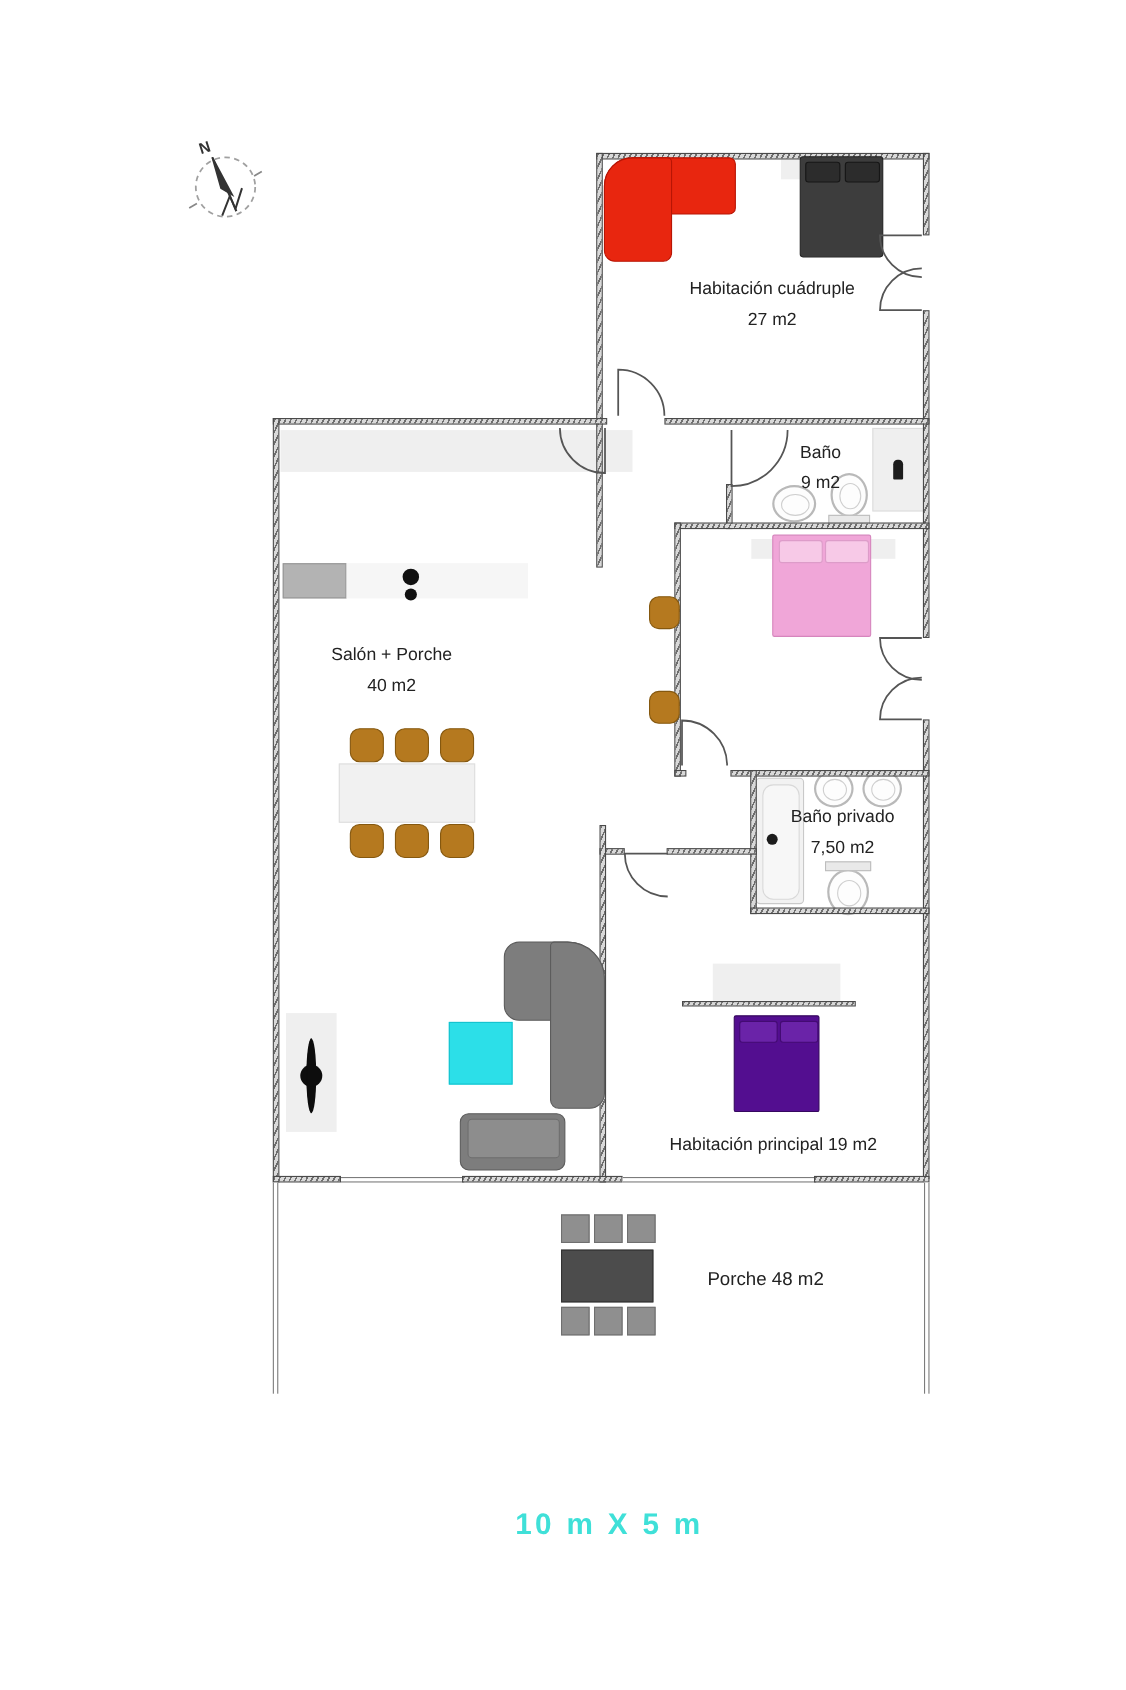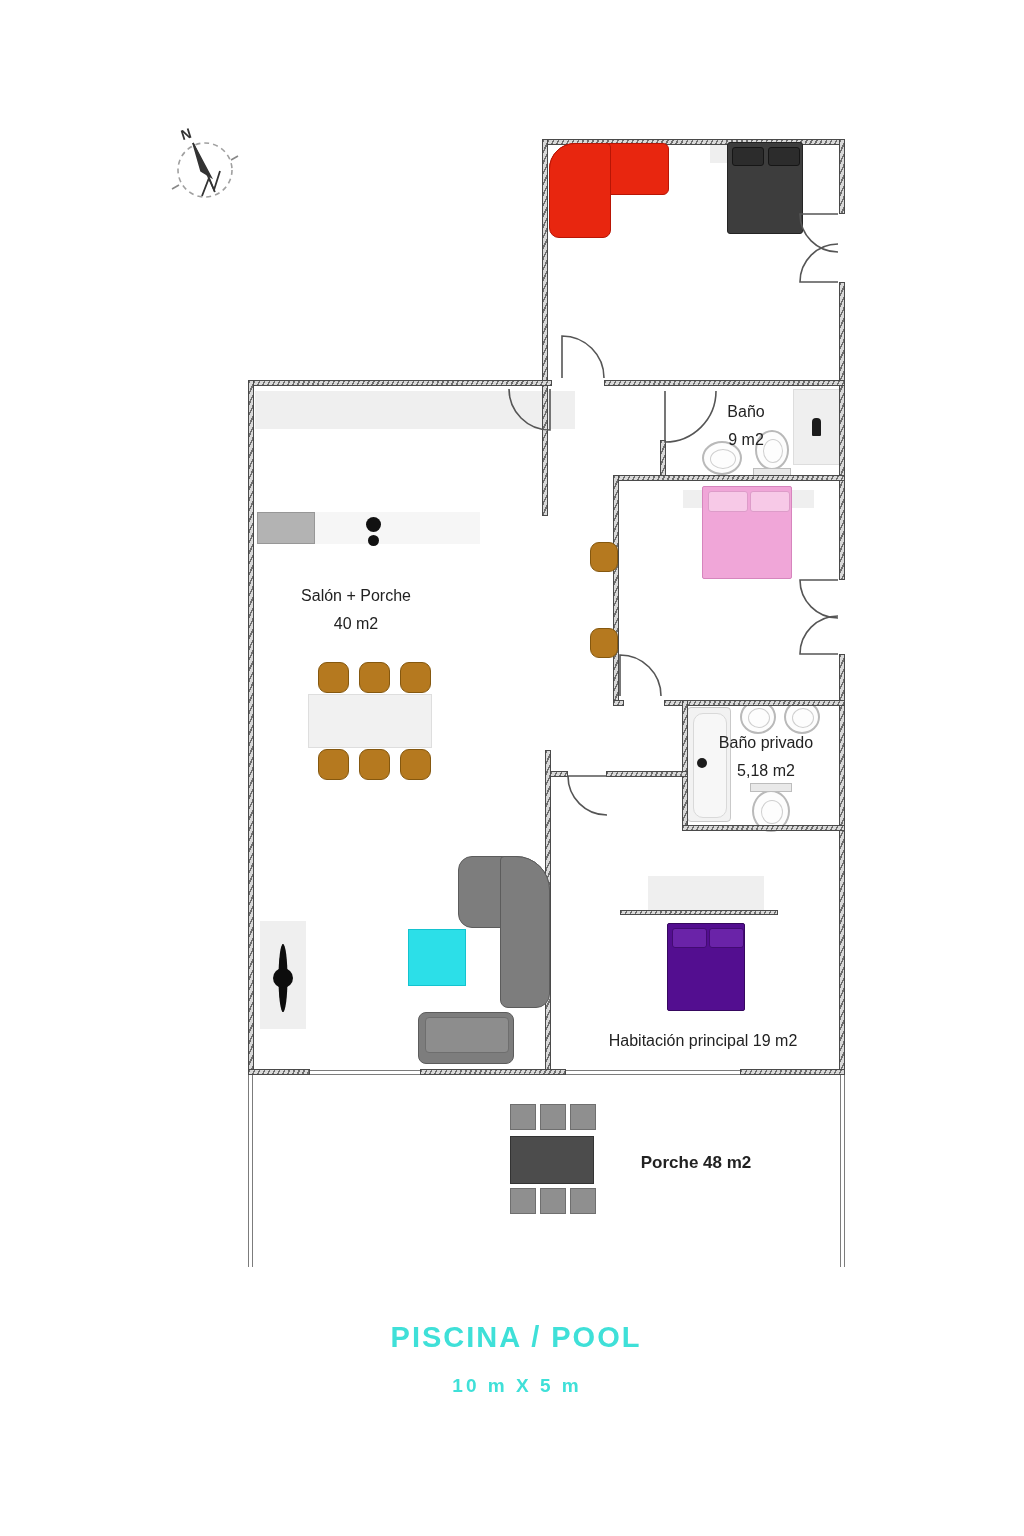"Habitación cuádruple" div.room-label { html: none -> <div> <span>Habitación cuádruple</span> <span>27 m2</span> </div> }
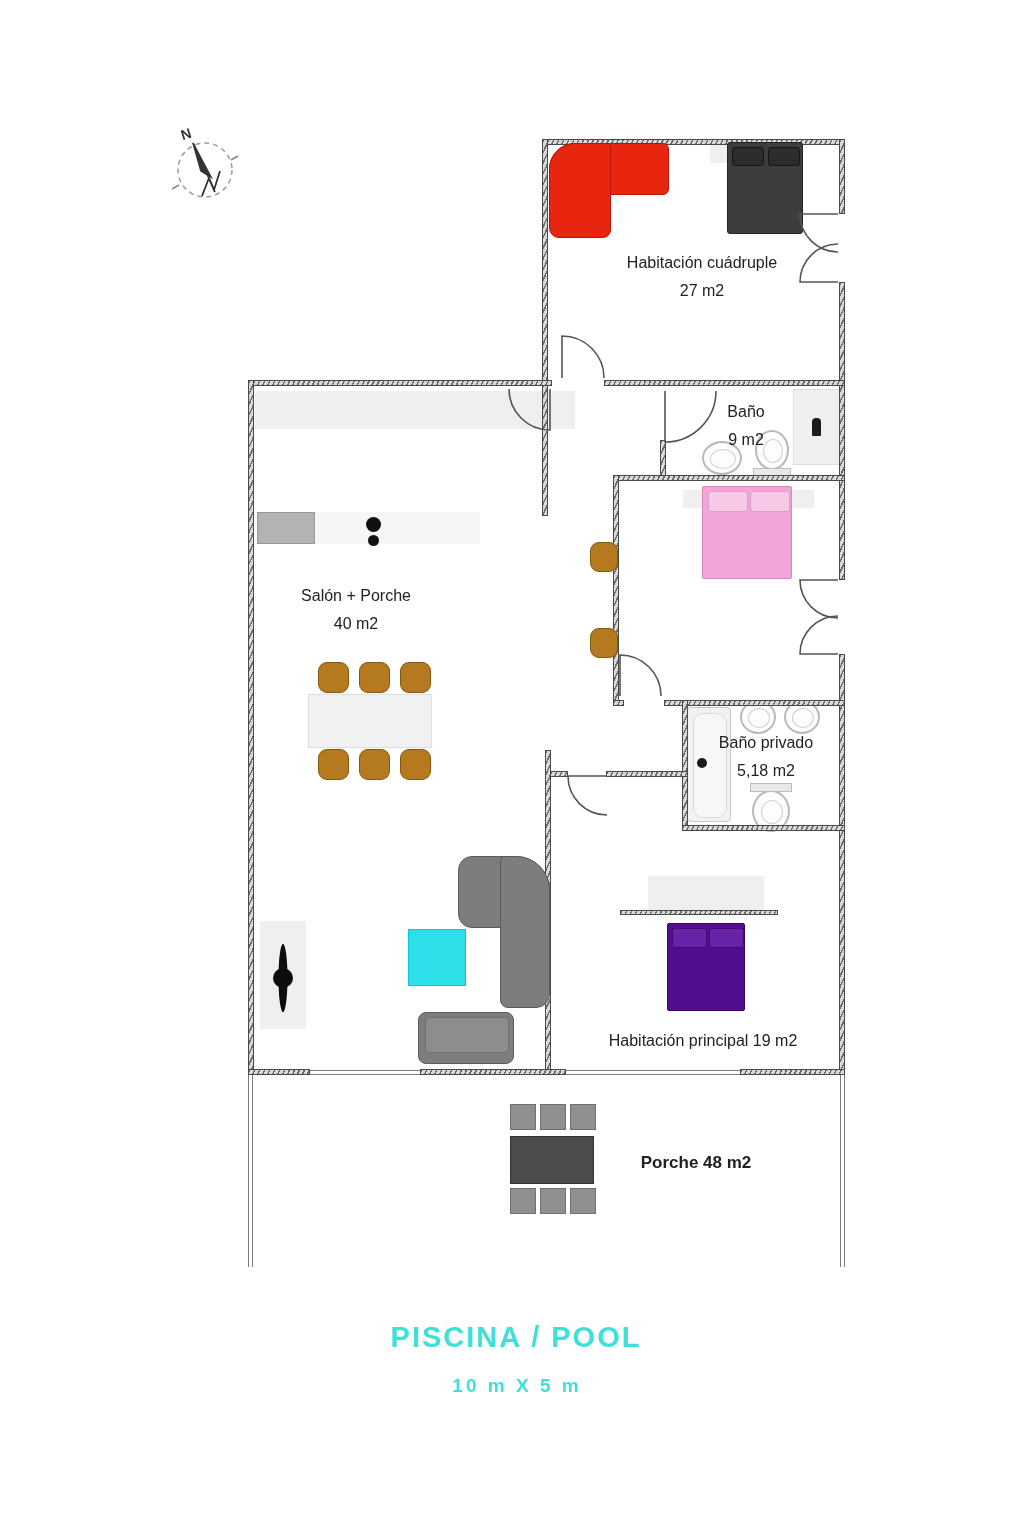"5,18 m2" span { text: 5,18 -> 7,50 }
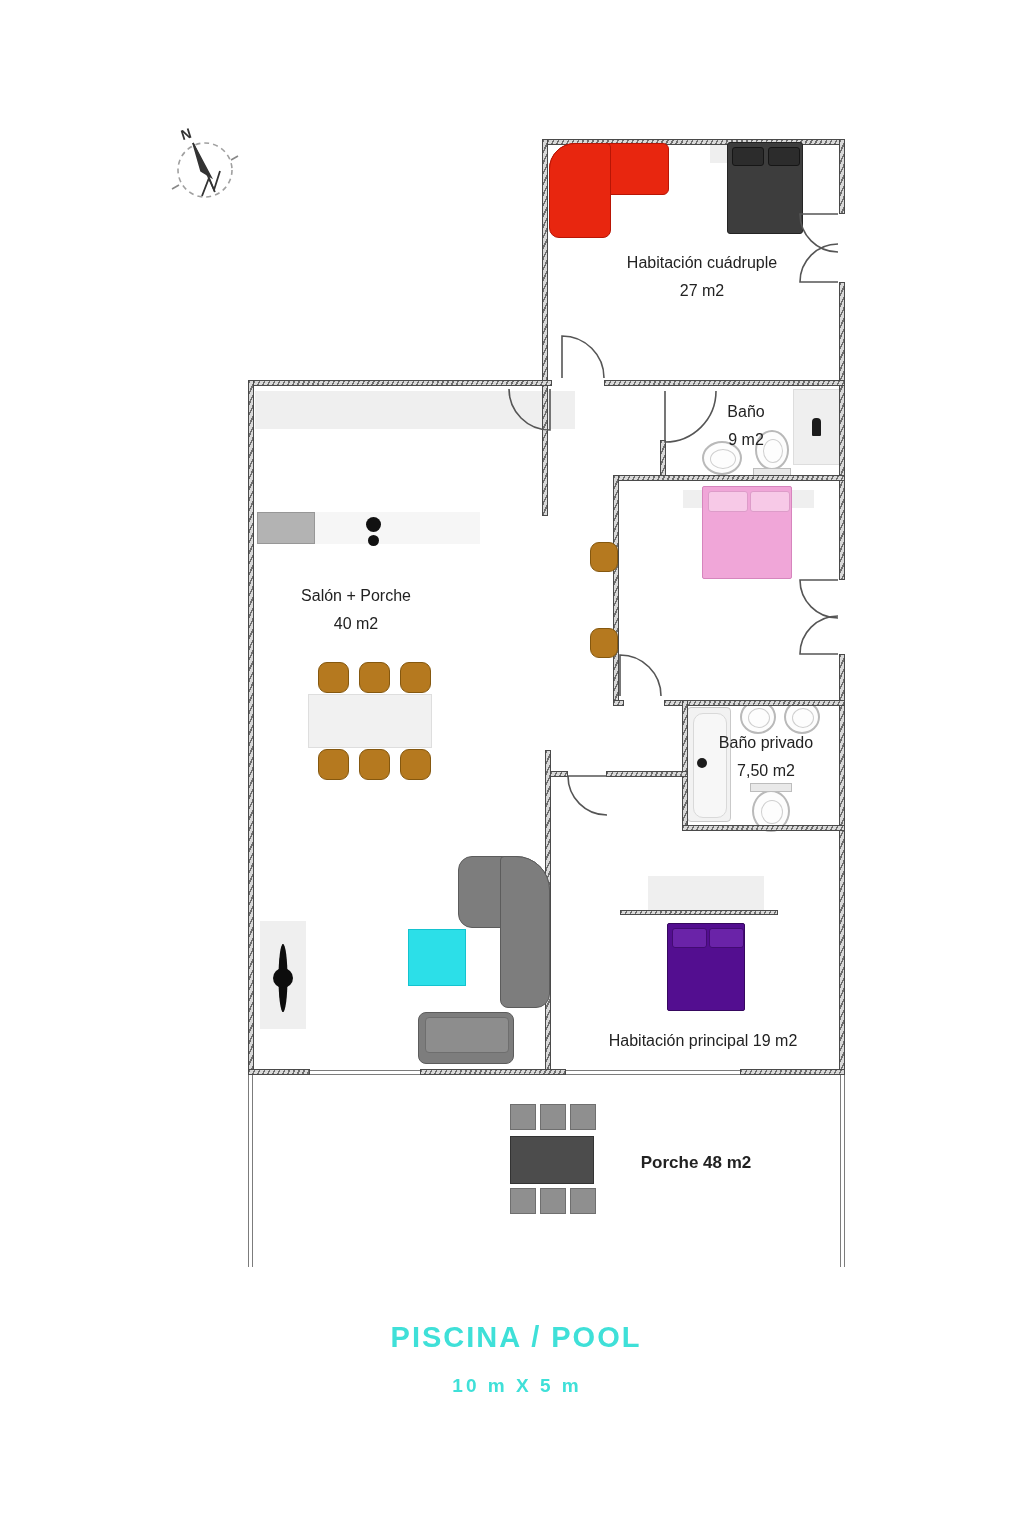"Porche 48 m2" .label-bold { font-weight: bold -> normal }
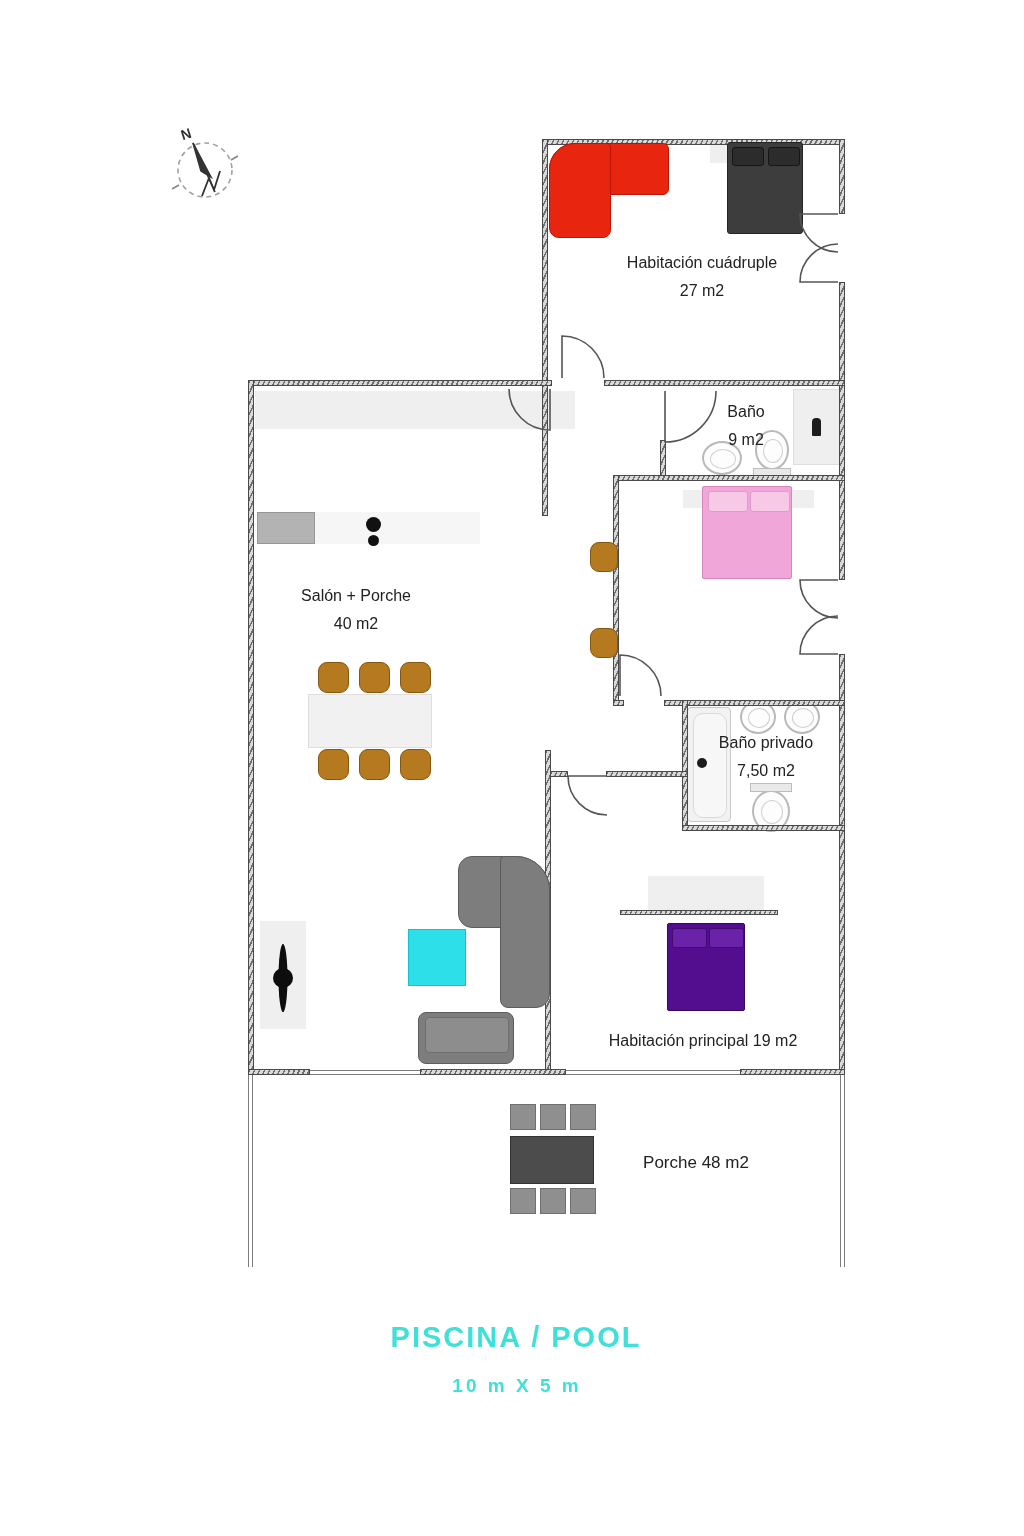"PISCINA / POOL" div.pool-label { html: <div>PISCINA / POOL</div> -> none }
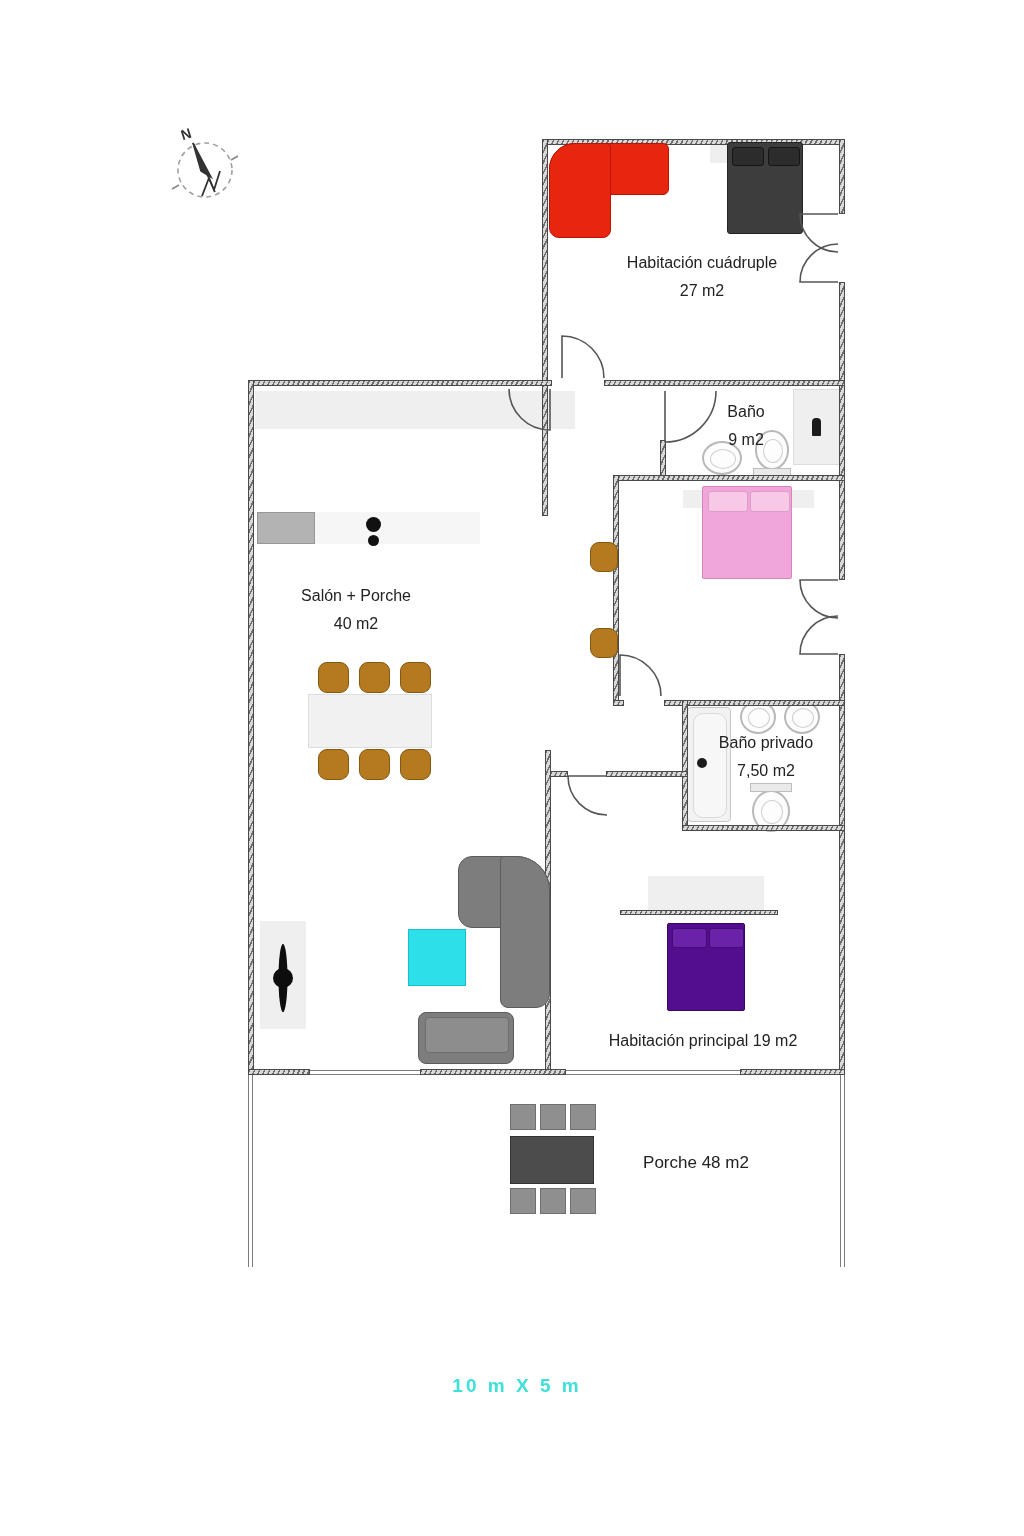"10 m X 5 m" .pool-size { font-size: 19px -> 27px; margin-left: none -> 37px }
